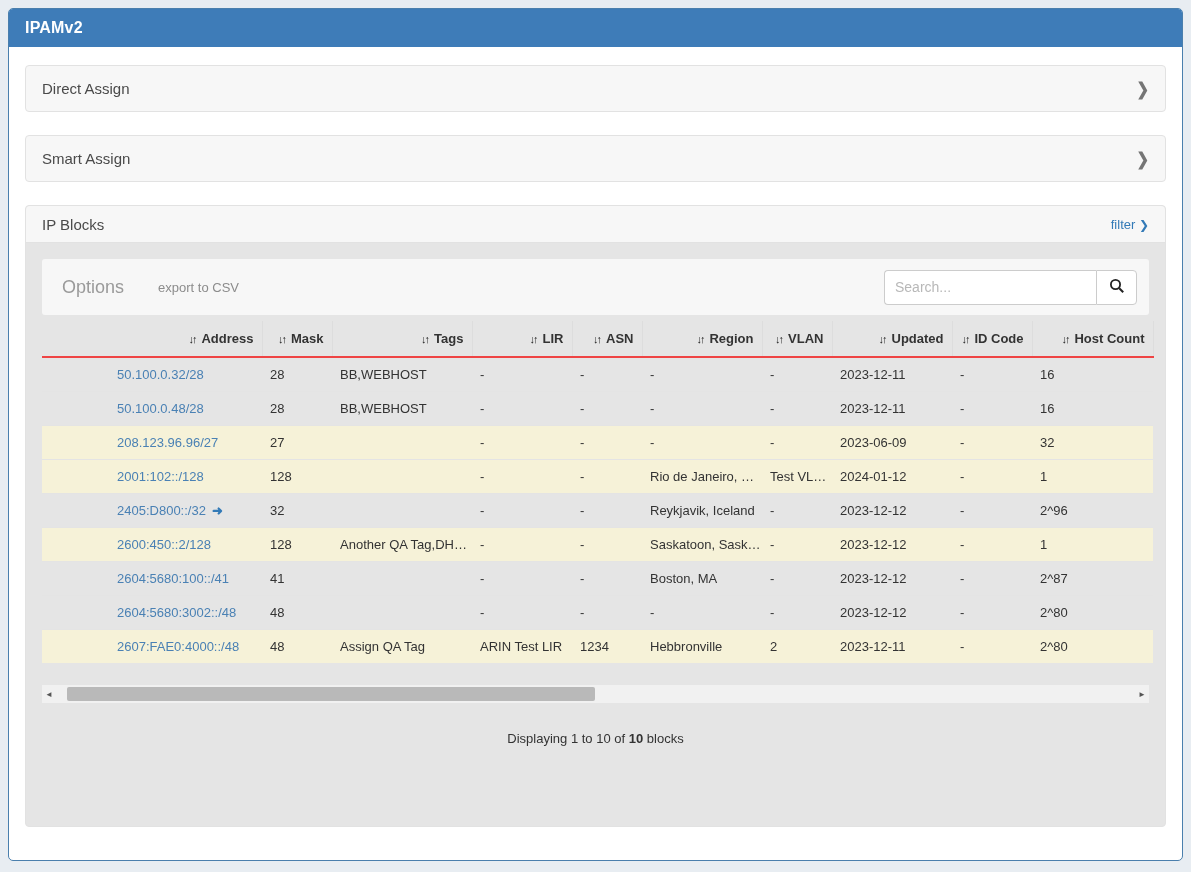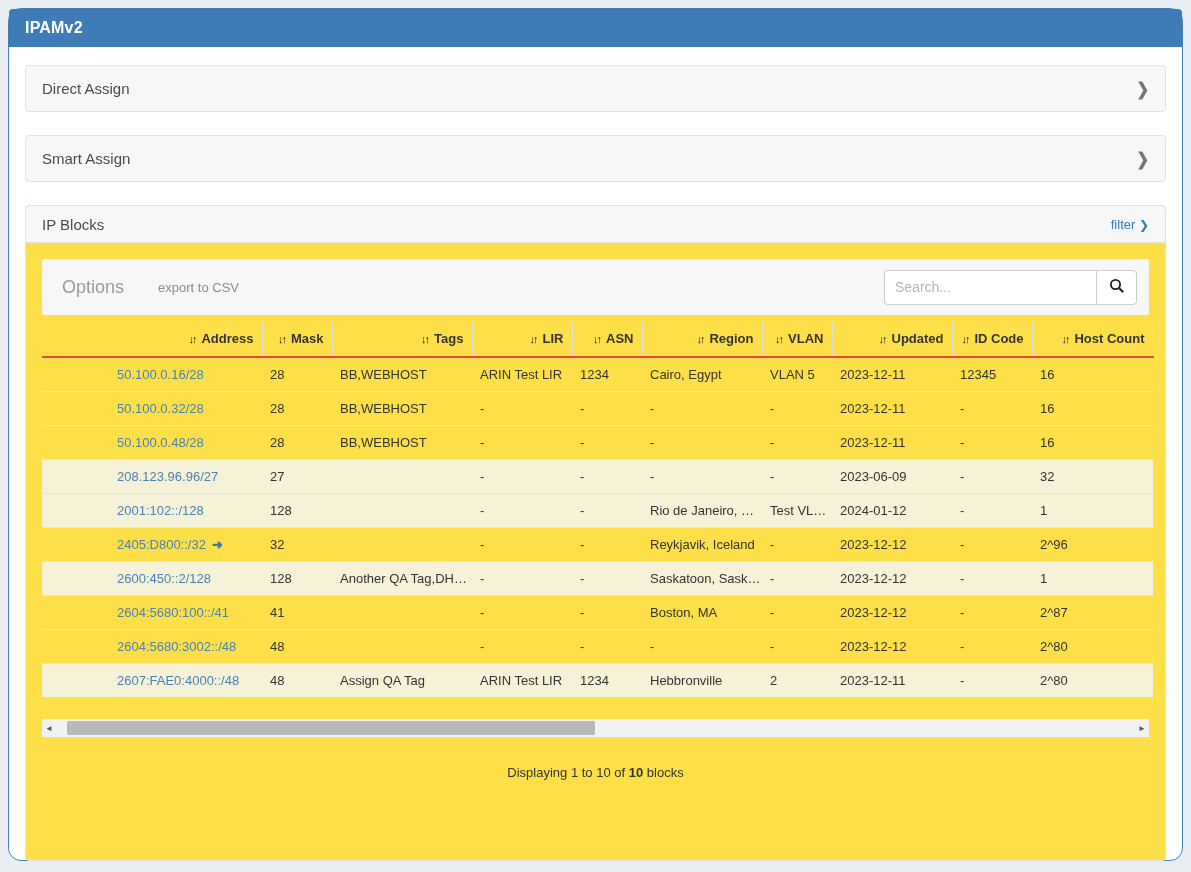"IPAMv2" .app-card { border-radius: 13px -> 5px }
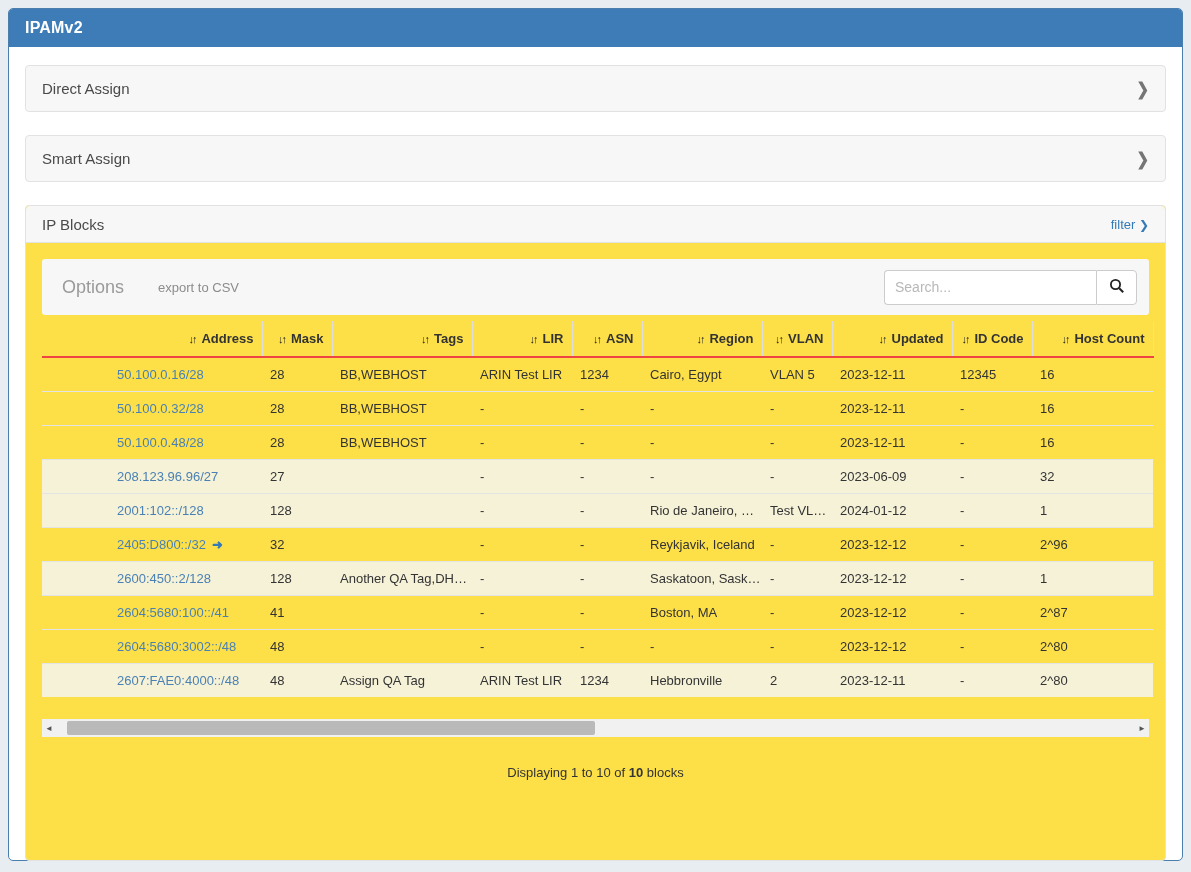"IP Blocks" .ipblocks-panel { background: #fde047 -> #e5e5e5 }
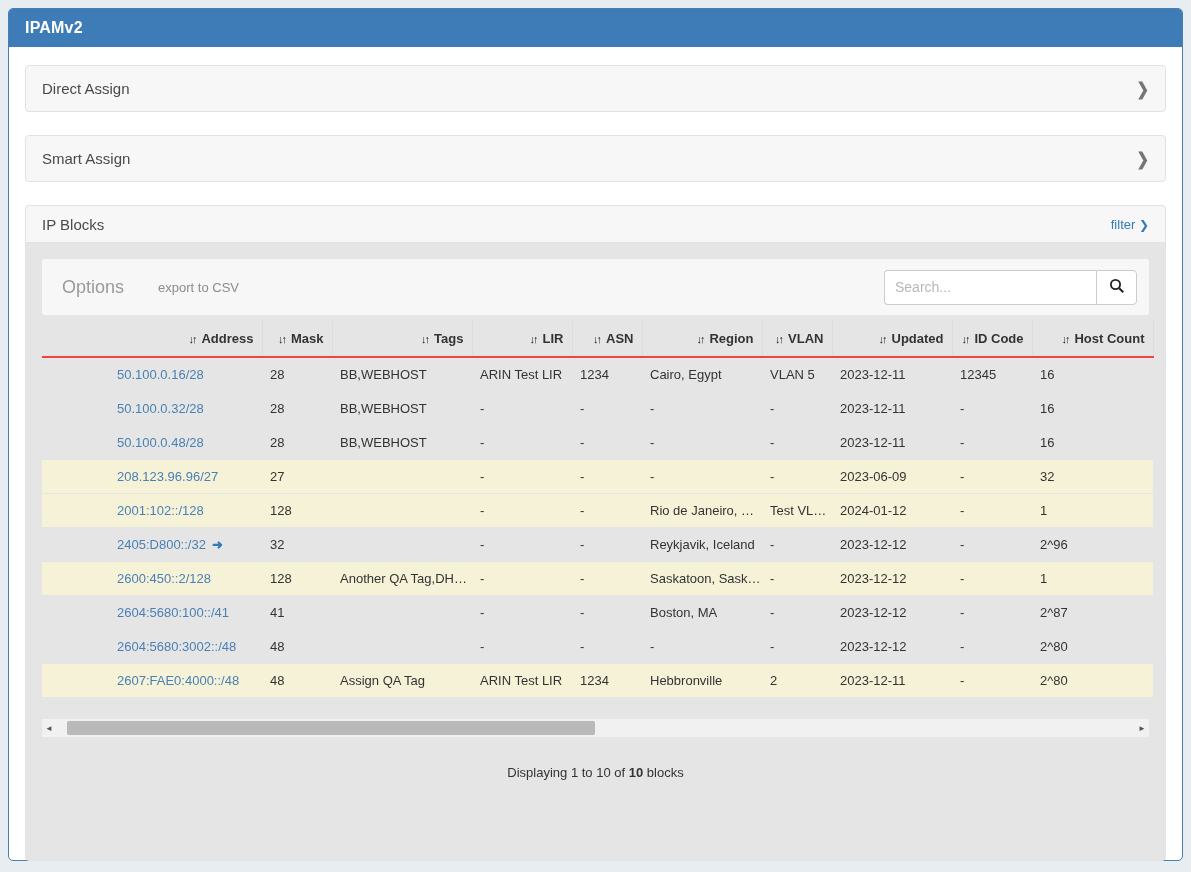"50.100.0.16/28" tr { html: <tr> <td></td> <td><a>50.100.0.16/28</a></td> <td>28</td> <td>BB,WEBHOST</td> <td>ARIN Test LIR</td> <td>1234</td> <td>Cairo, Egypt</td> <td>VLAN 5</td> <td>2023-12-11</td> <td>12345</td> <td>16</td> </tr> -> none }
